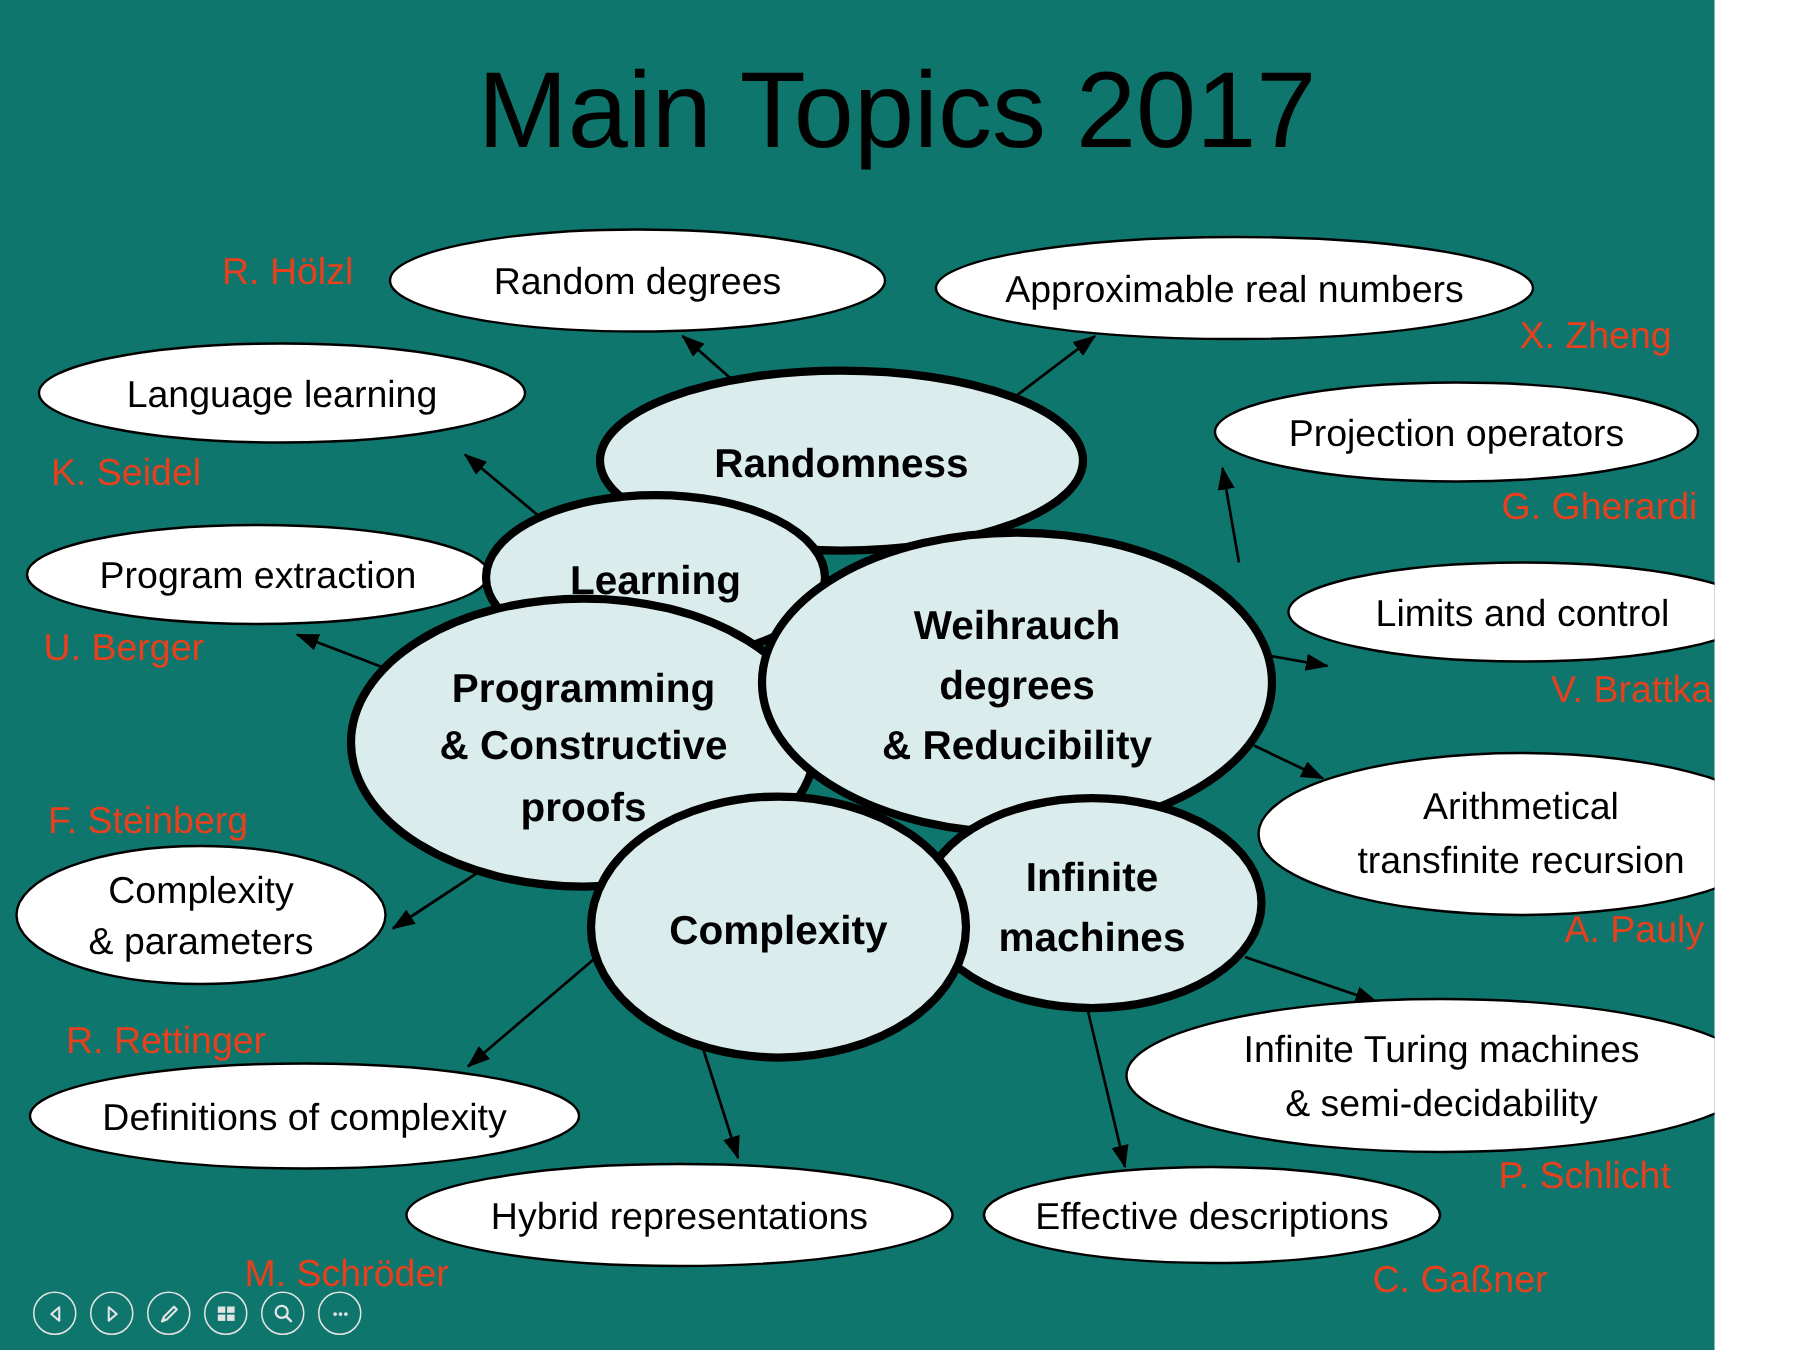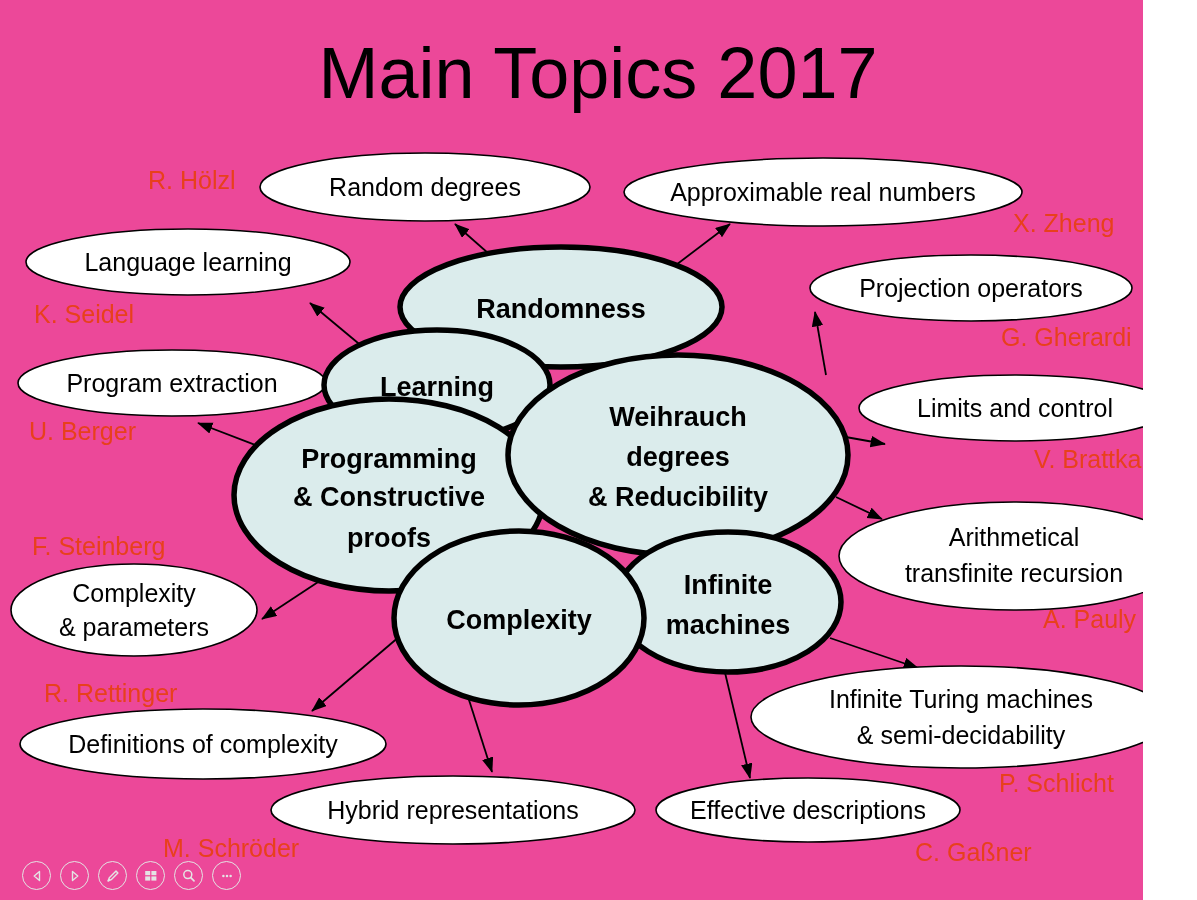"Main Topics 2017" #slide { background: #ec4899 -> #0f766e }
